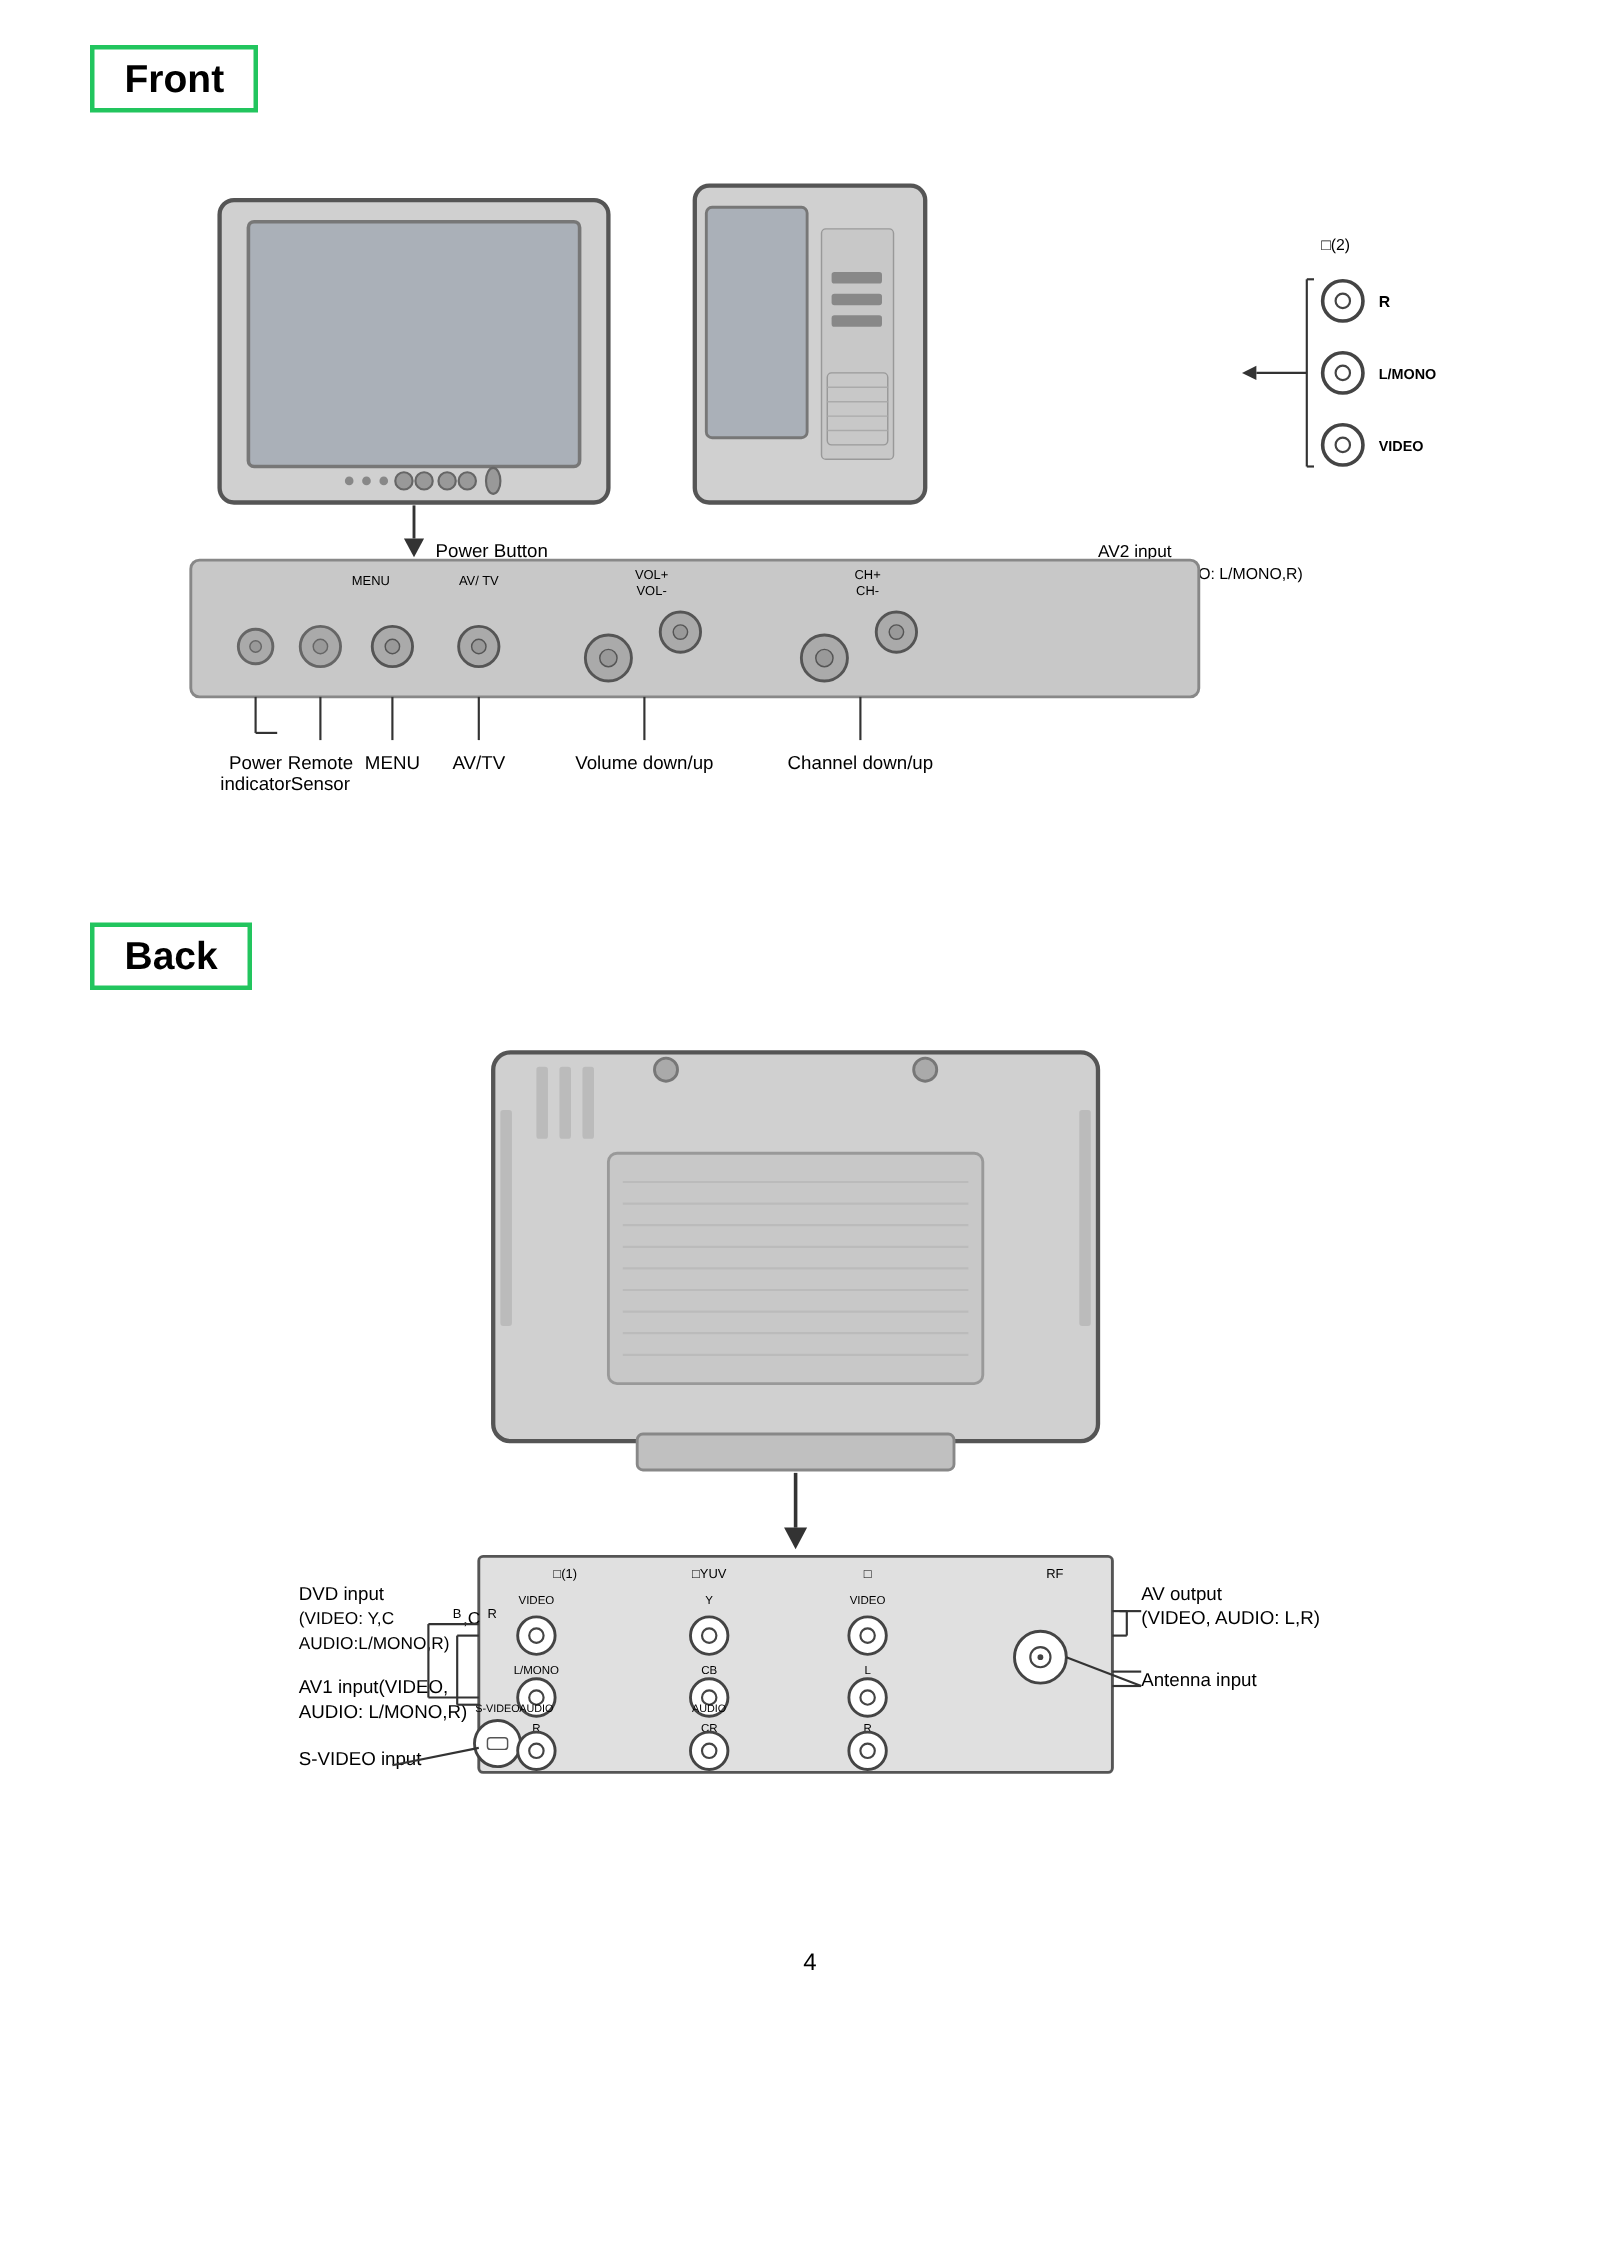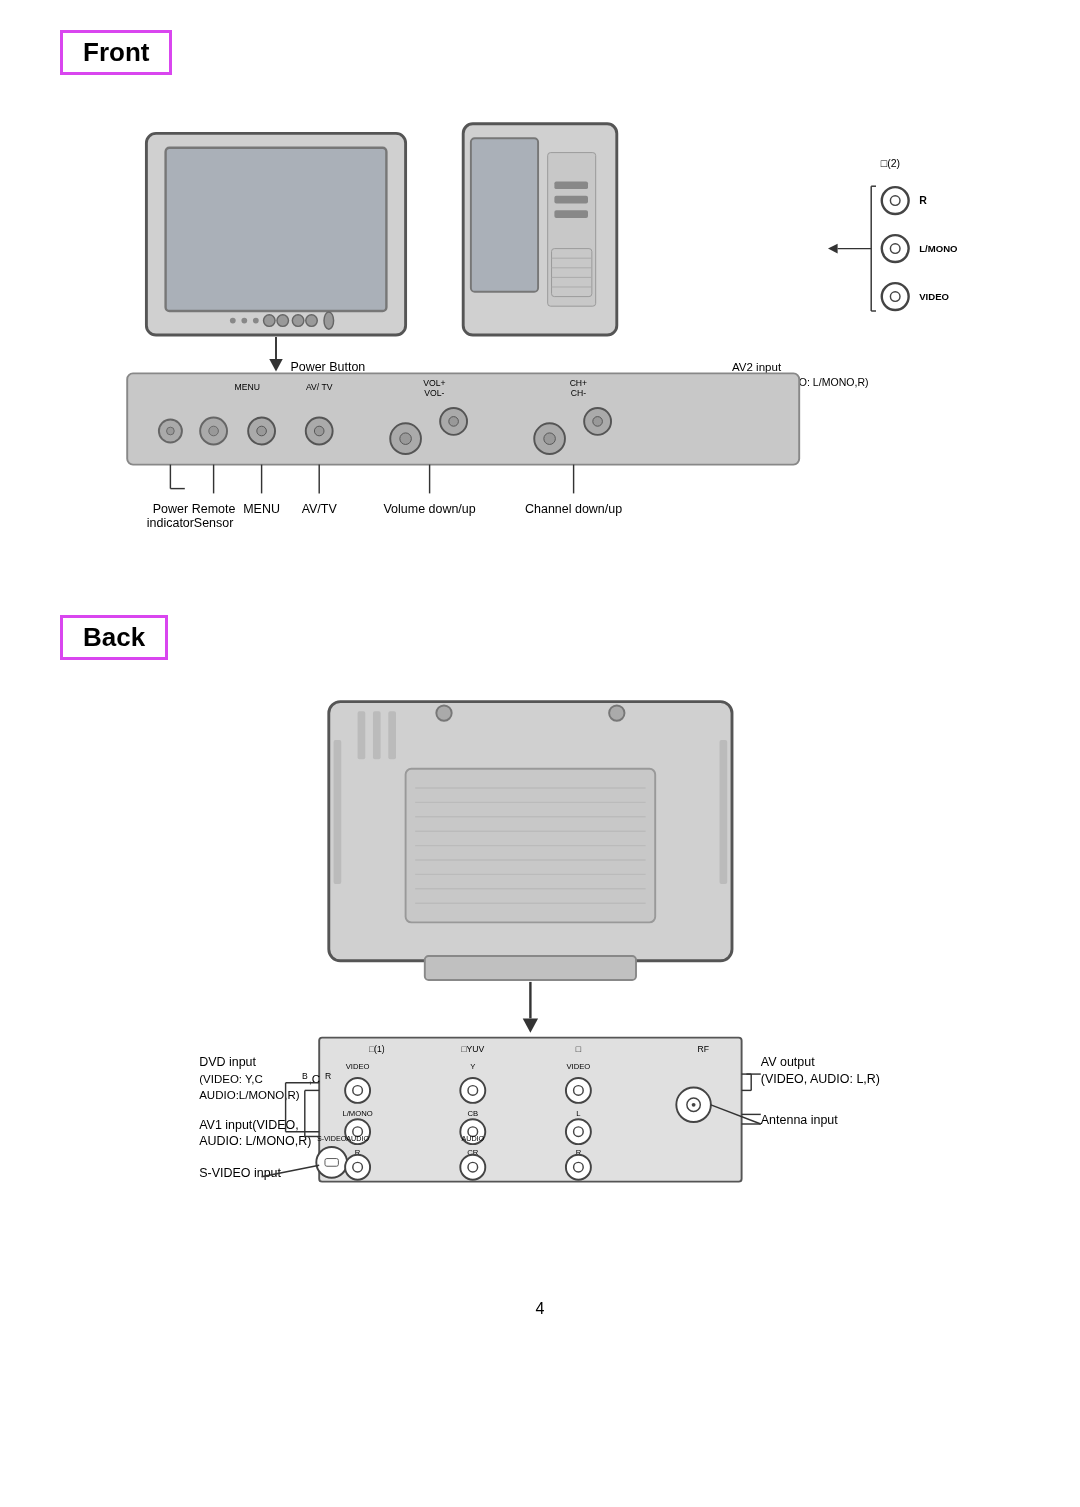"Front" .section-label { border: 3px solid #d946ef -> 3px solid #22c55e }
